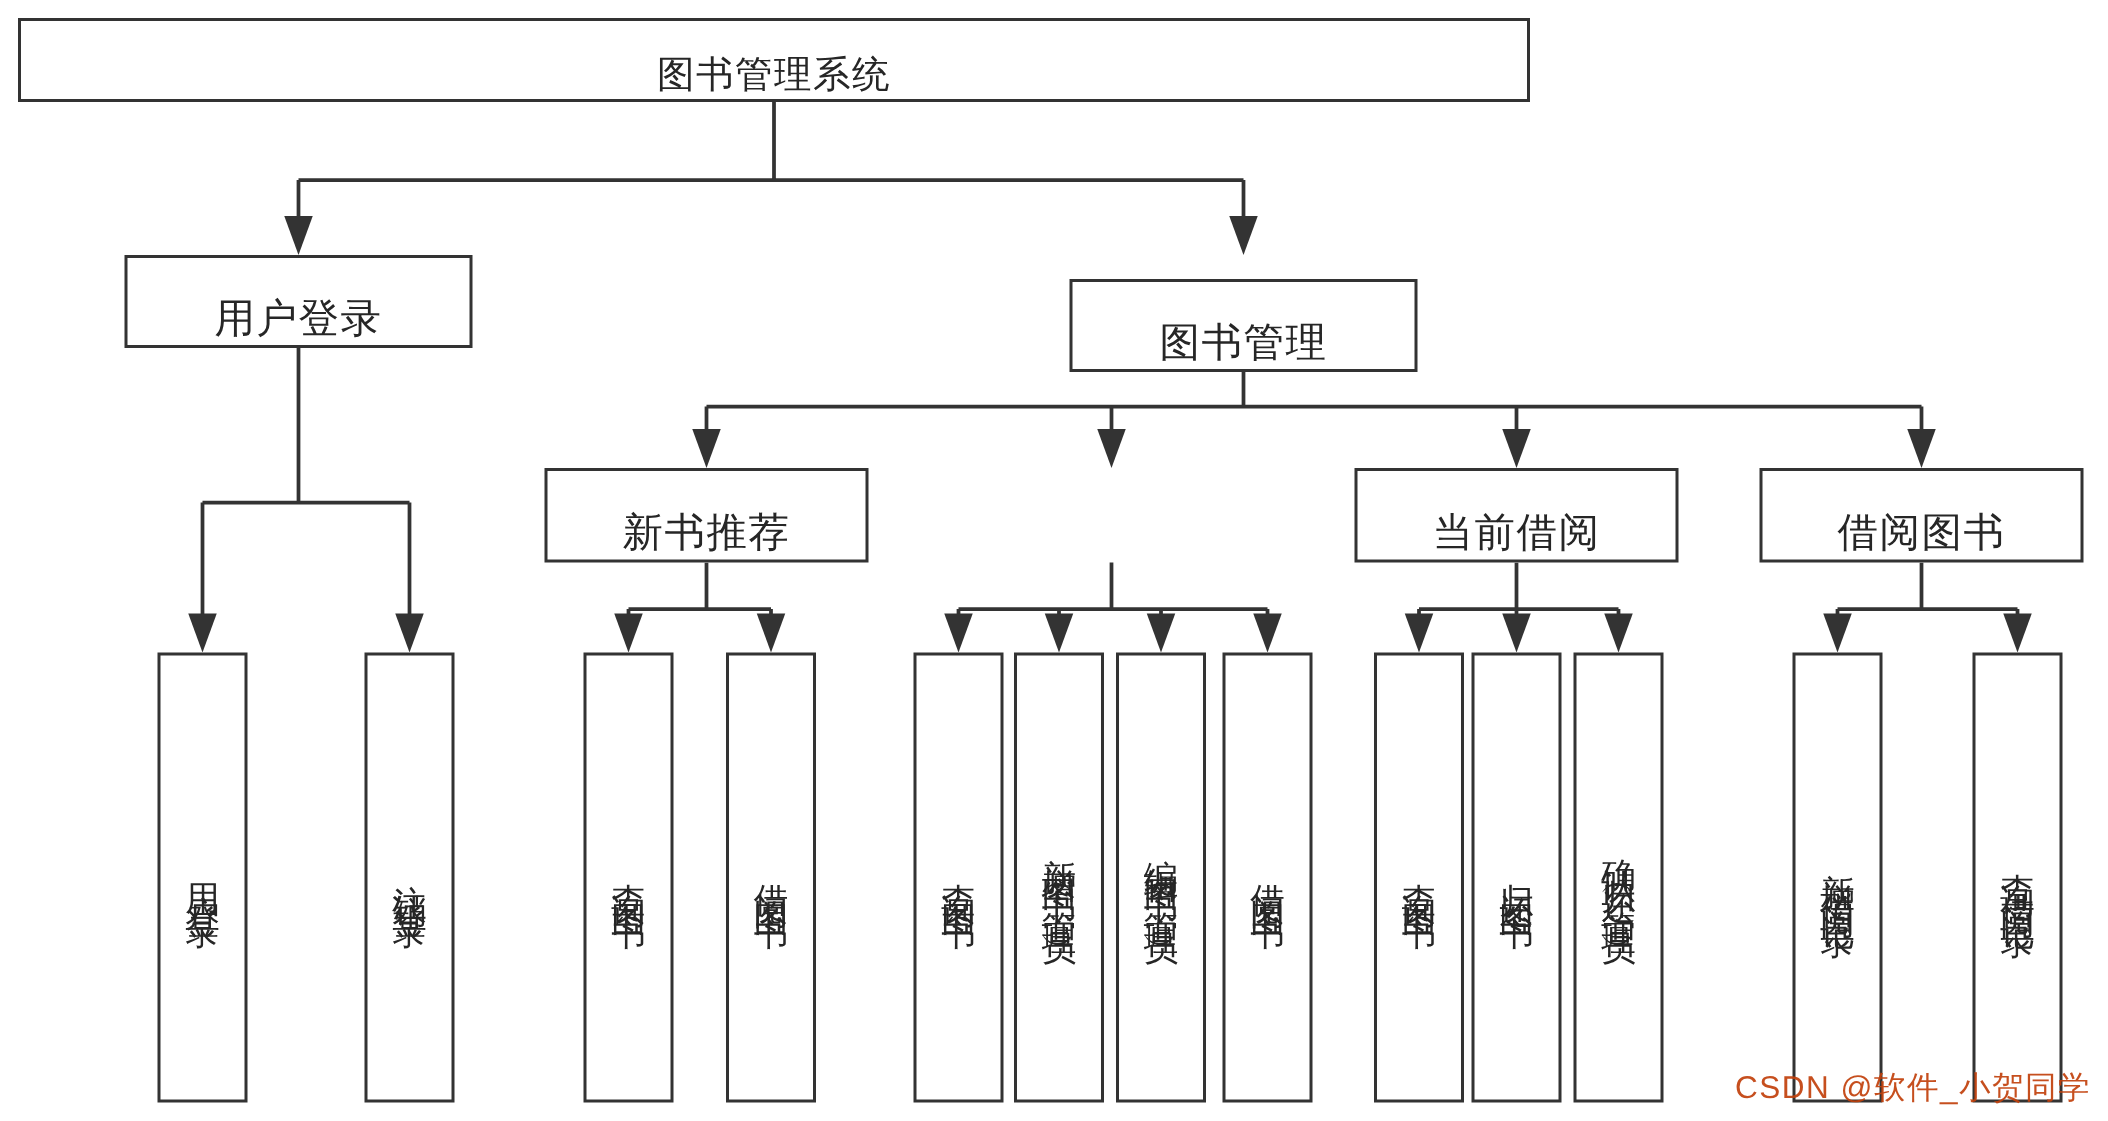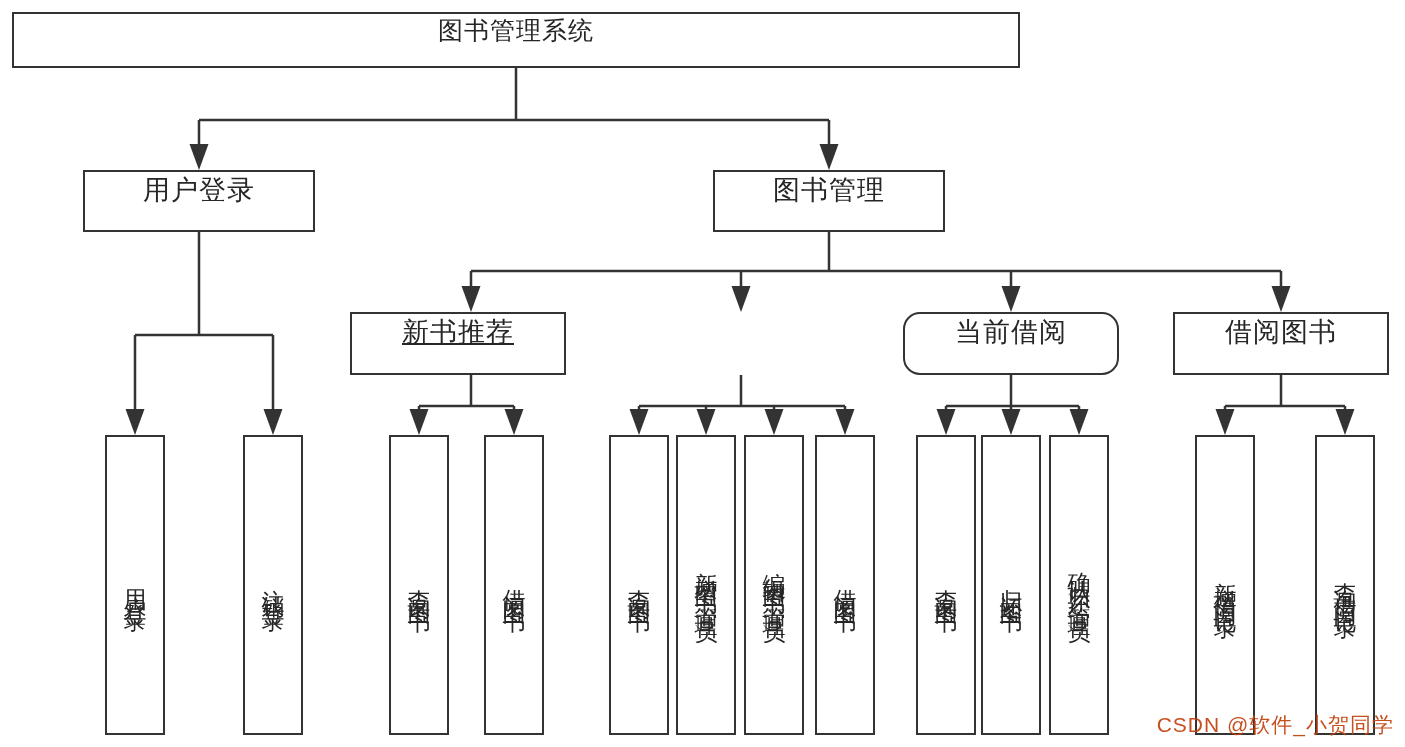"图书管理系统" .node { align-items: flex-start -> flex-end }
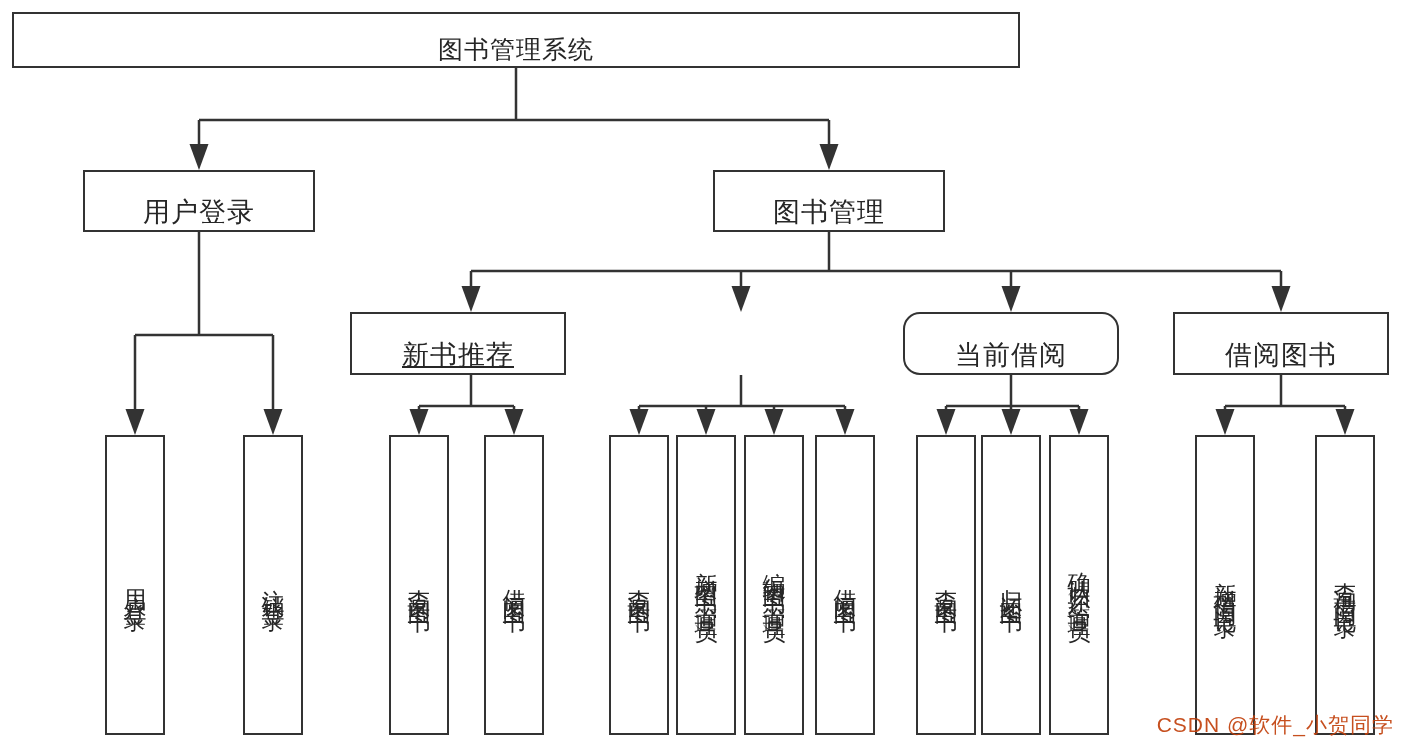"图书管理" div.node { margin-top: none -> 16px }
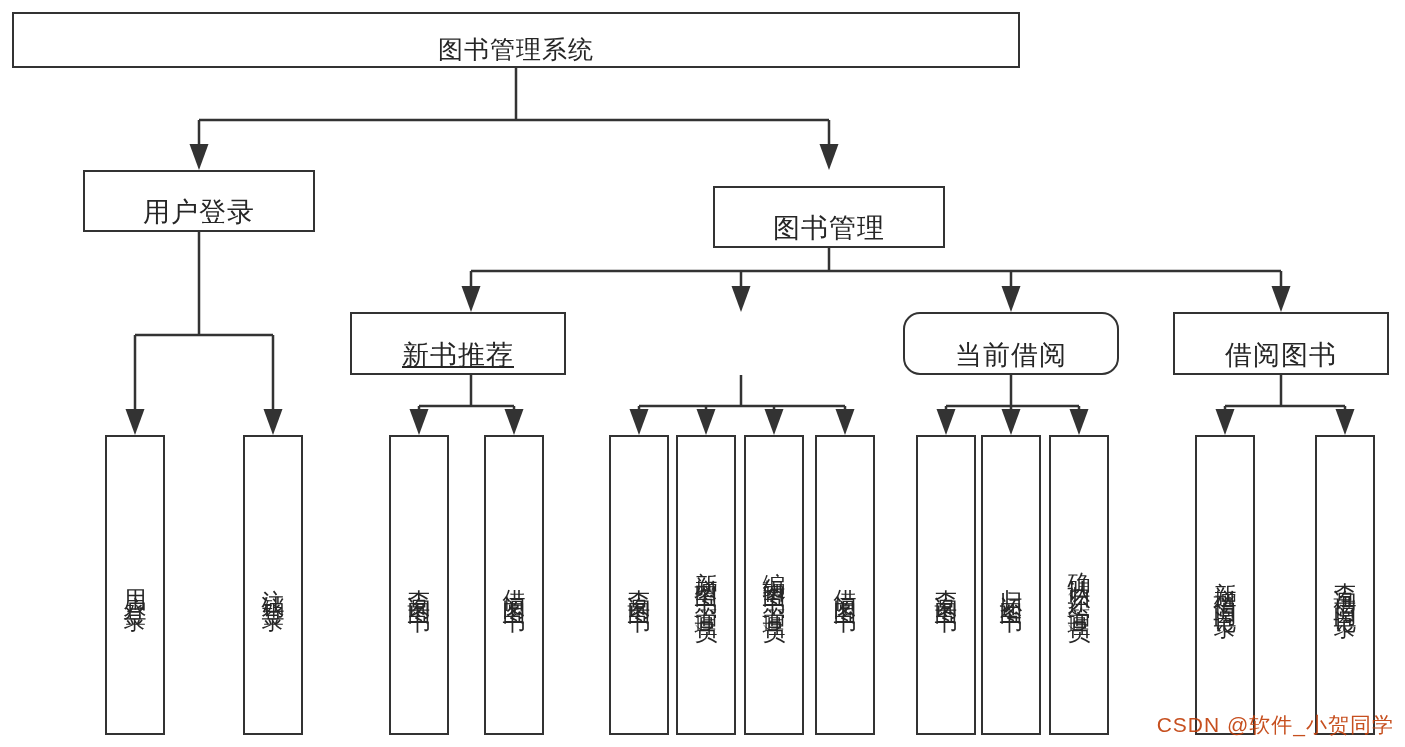"新书推荐" div.node { left: 350px -> 363px; text-decoration: underline -> none }
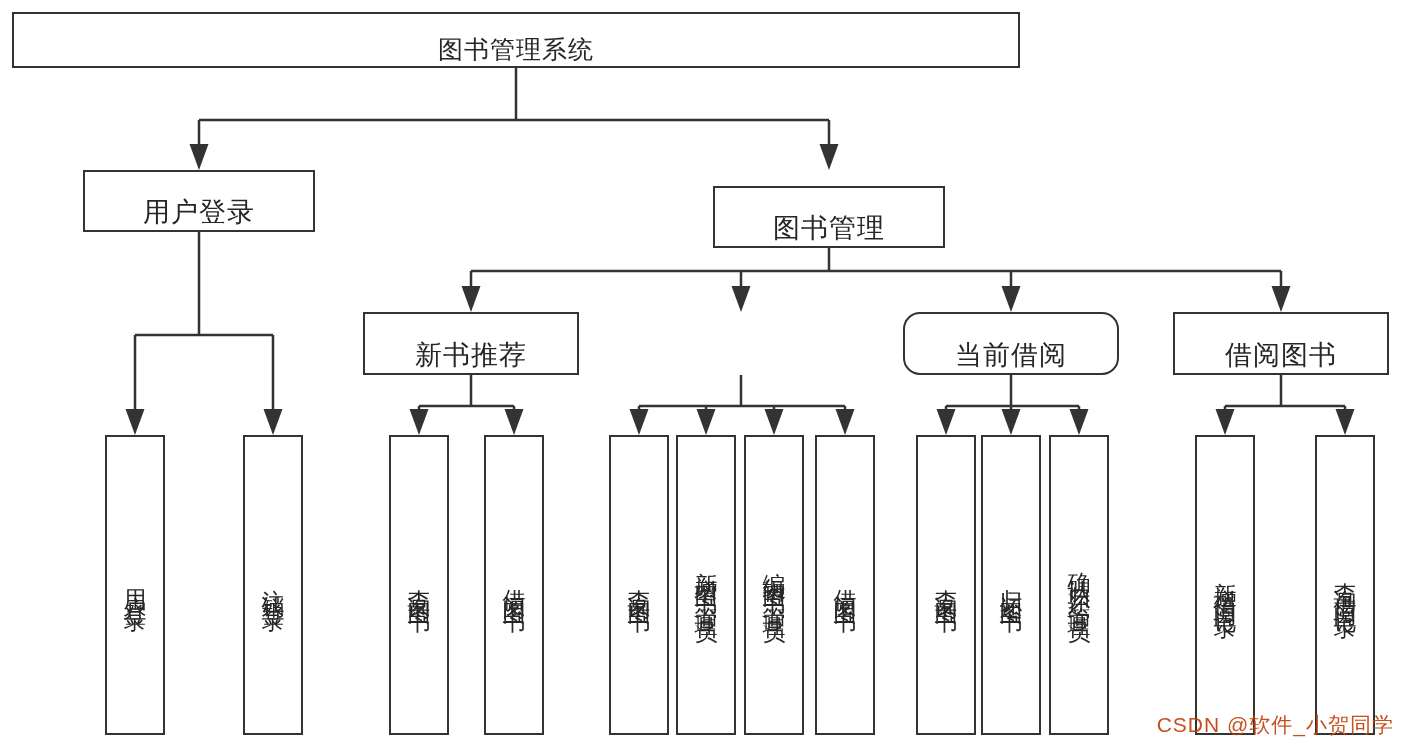"当前借阅" div.node { border-radius: 17px -> none }
